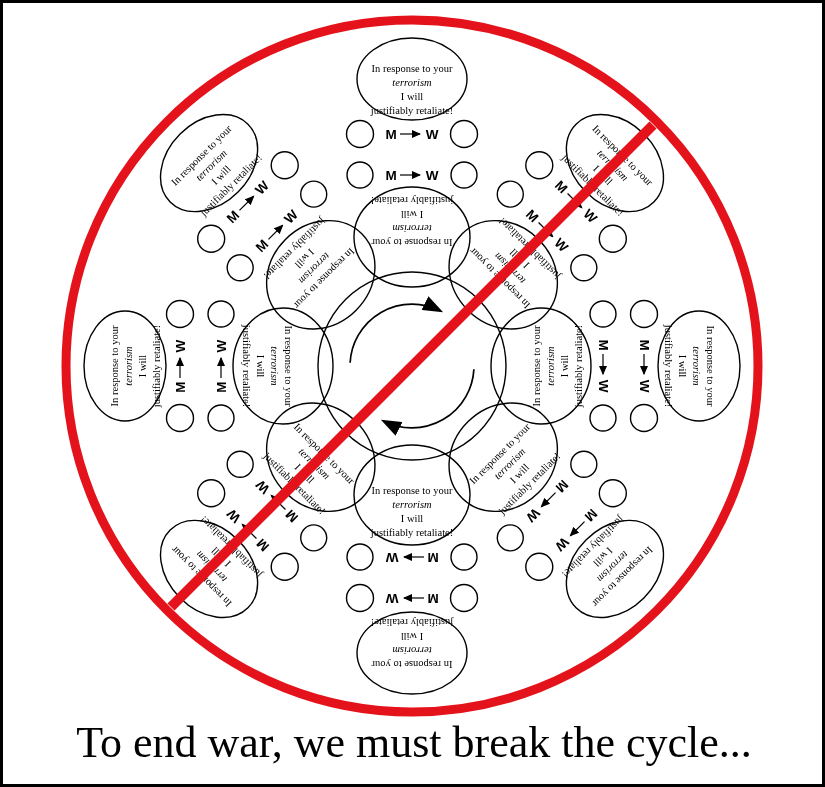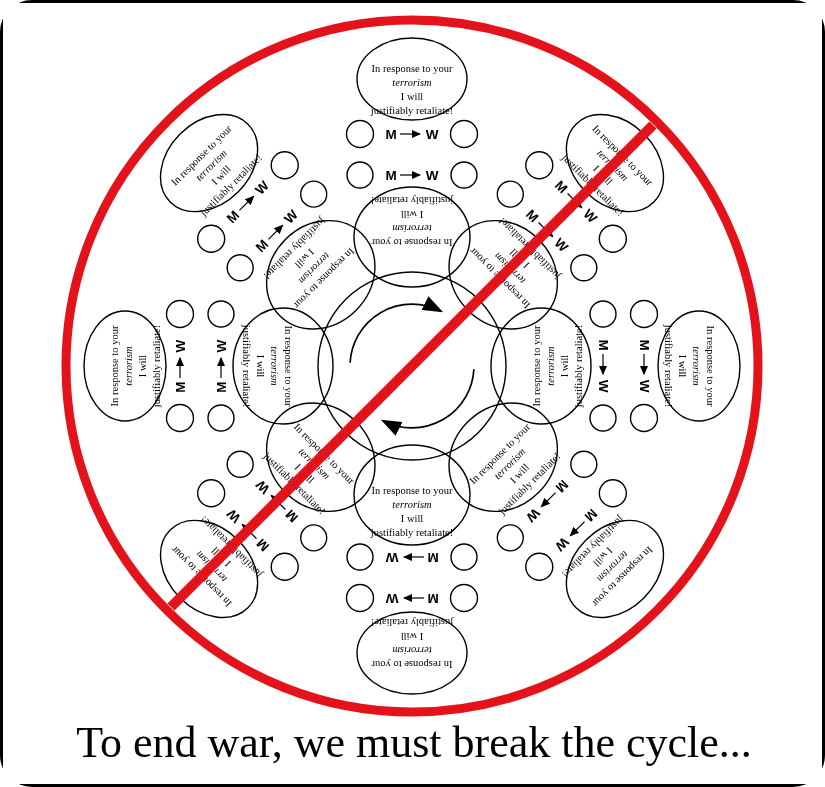"In response to your" .page { border-radius: 32px -> none }
